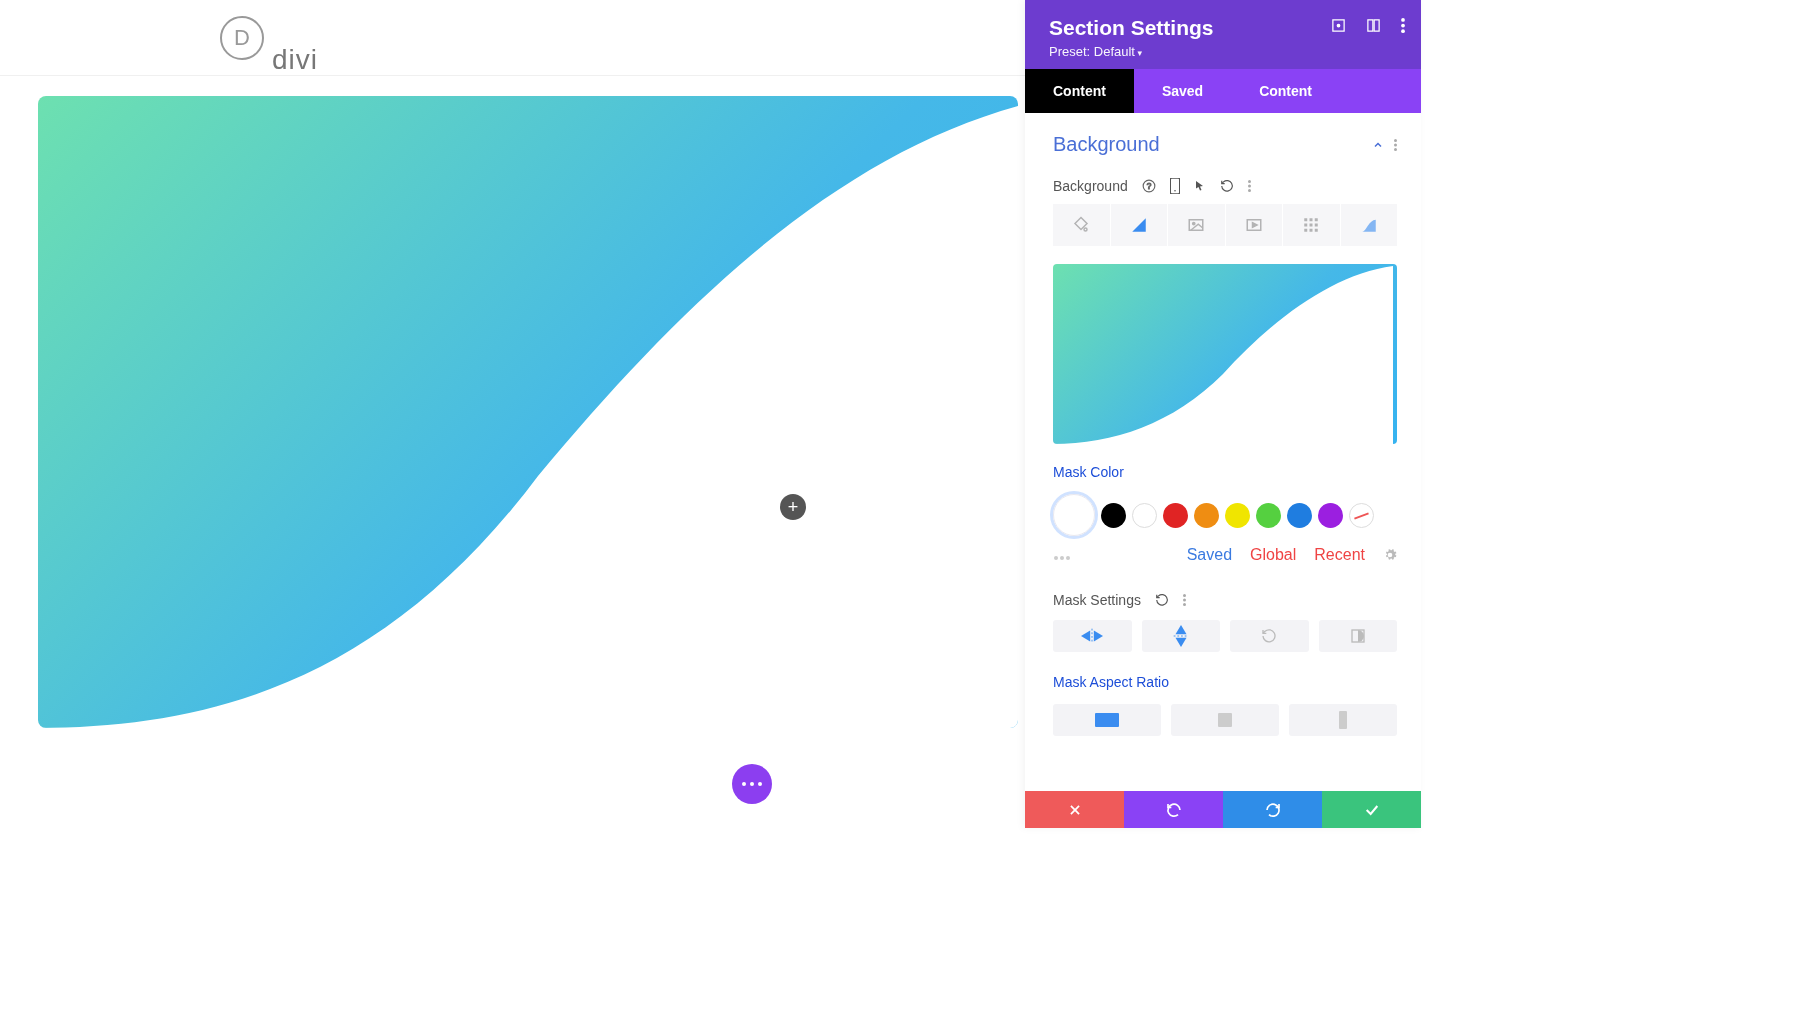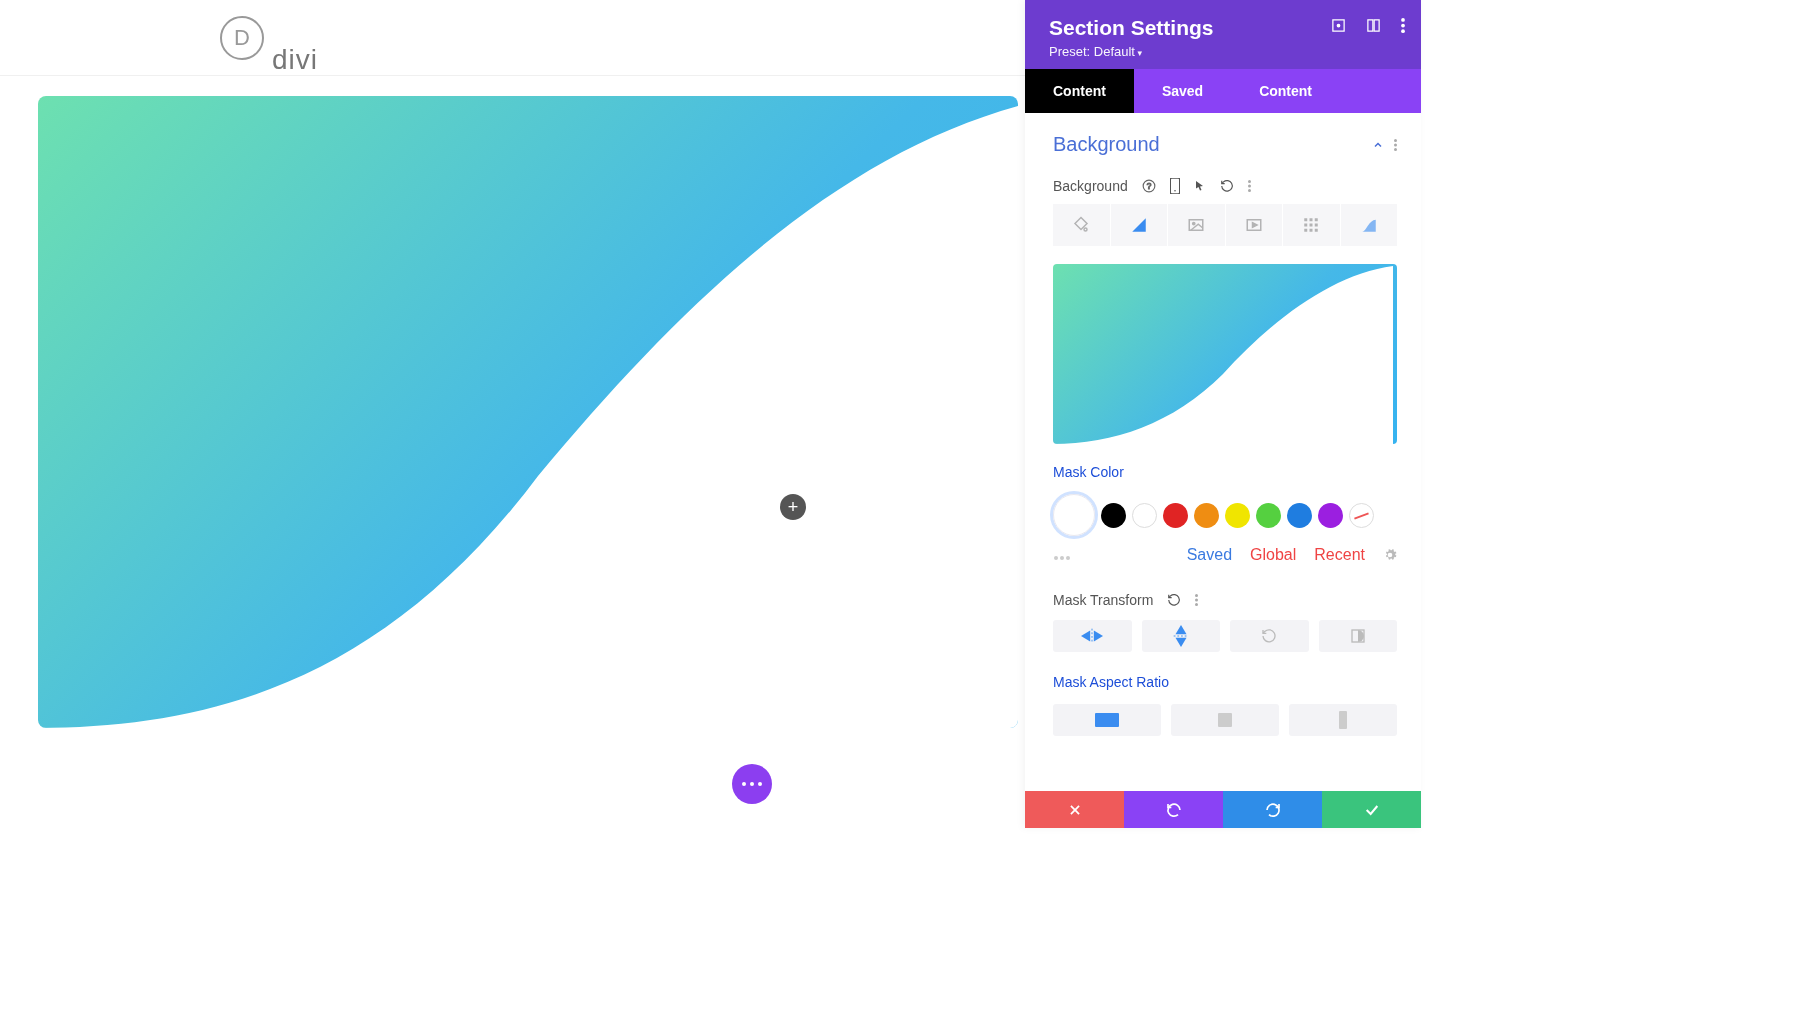"Mask Transform" span { text: Transform -> Settings }
